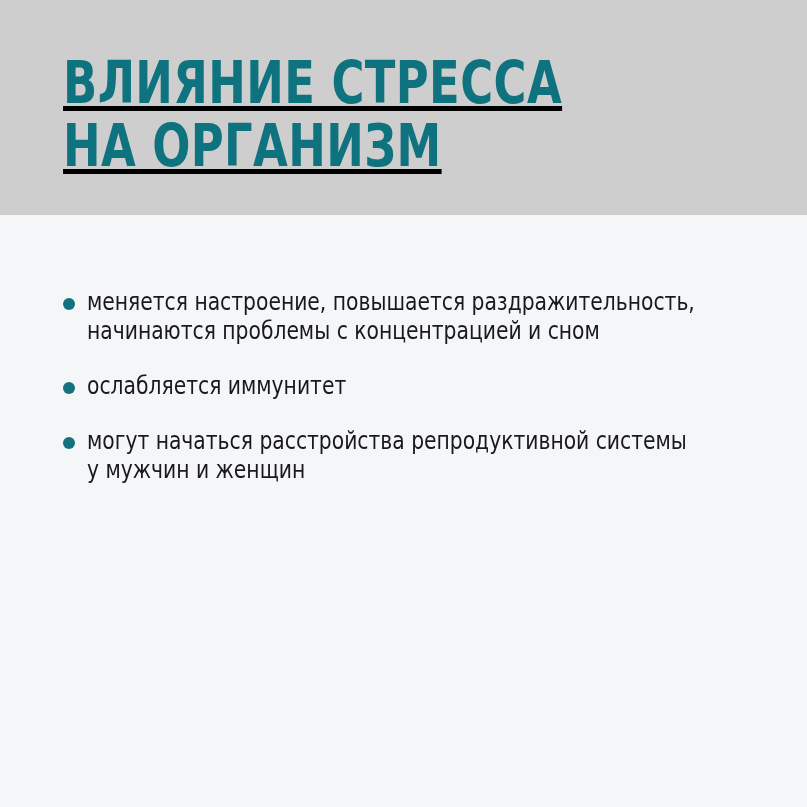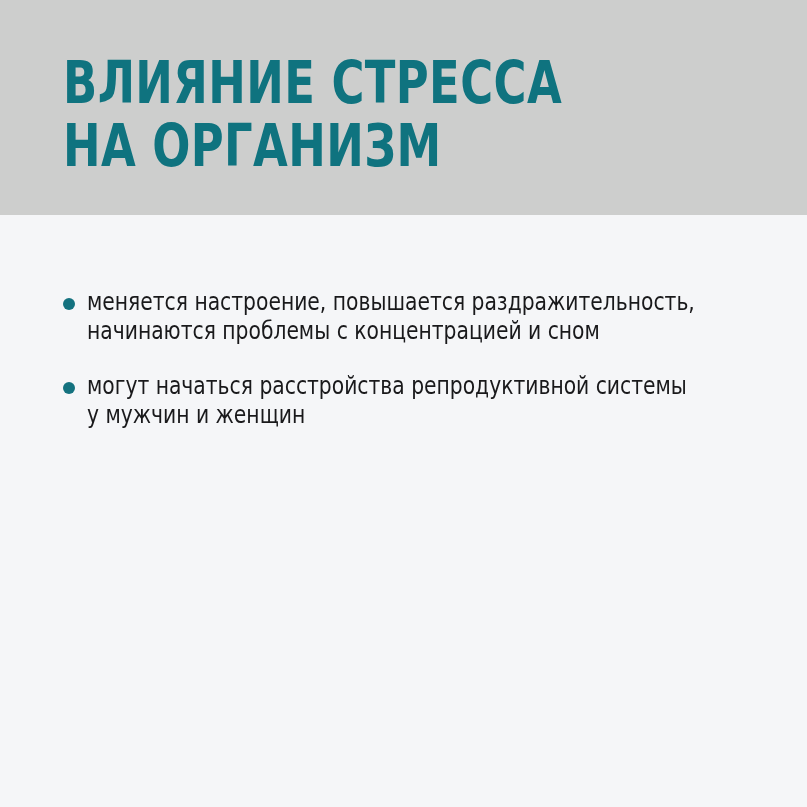"ВЛИЯНИЕ СТРЕССА" .title-block { text-decoration: none -> underline }
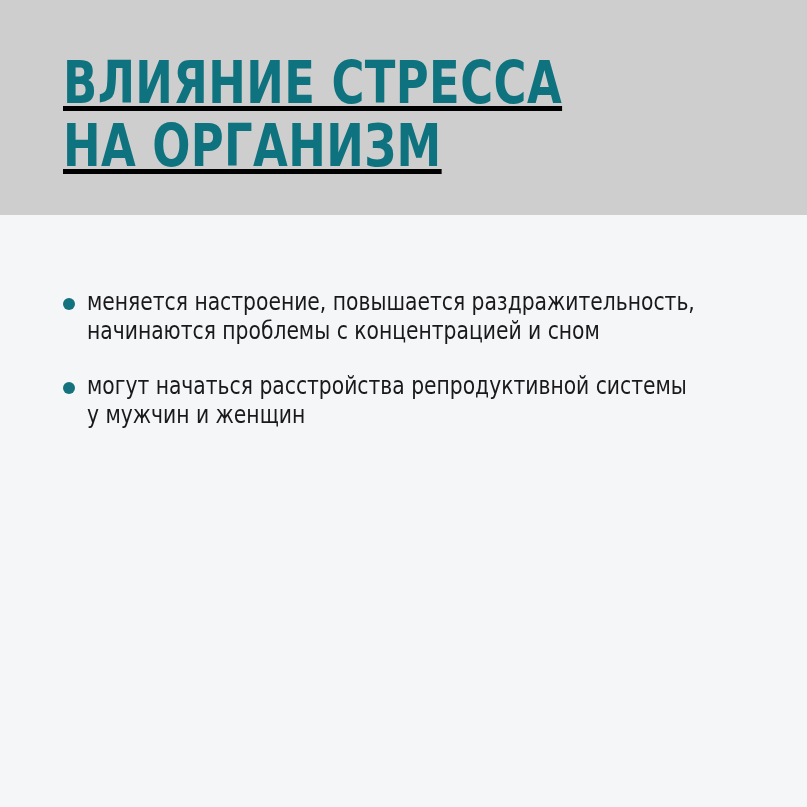"ослабляется иммунитет" li.bullet-item { html: none -> <li> <span></span> <span>ослабляется иммунитет</span> </li> }
